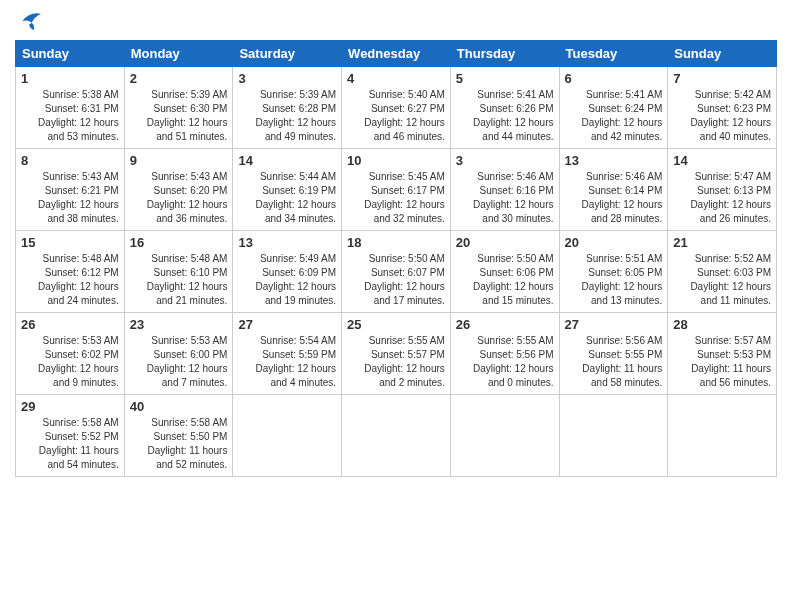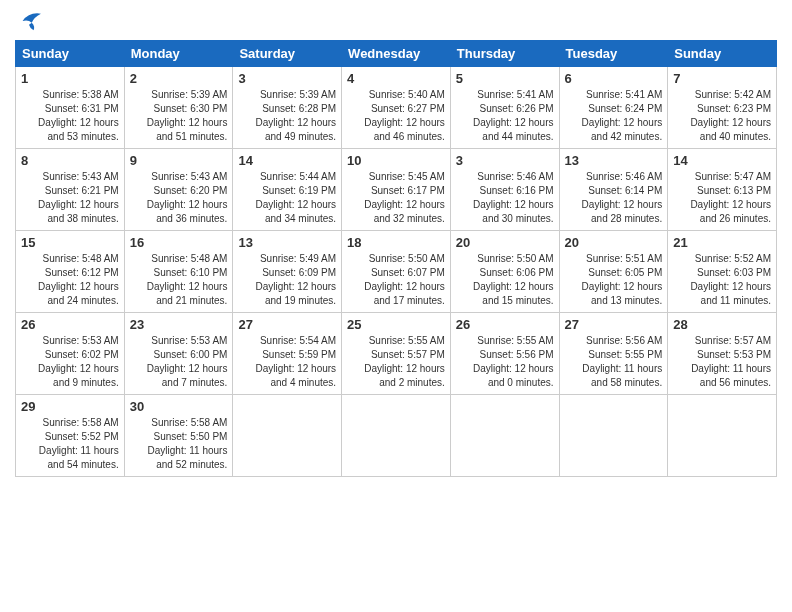"30" span.day-number { text: 30 -> 40 }
